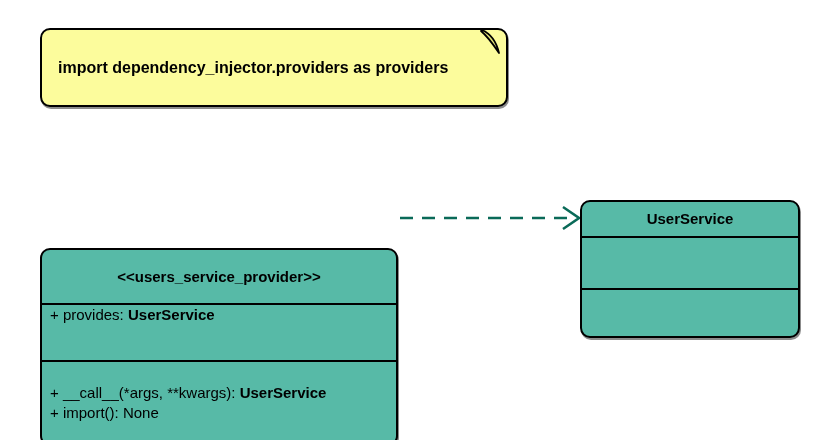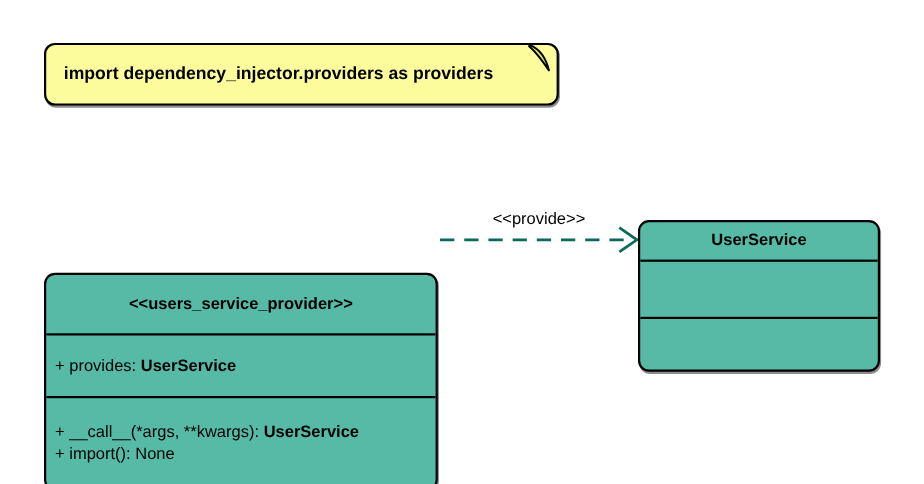"import dependency_injector.providers as" .note { height: 57px -> 79px; top: 39px -> 28px }
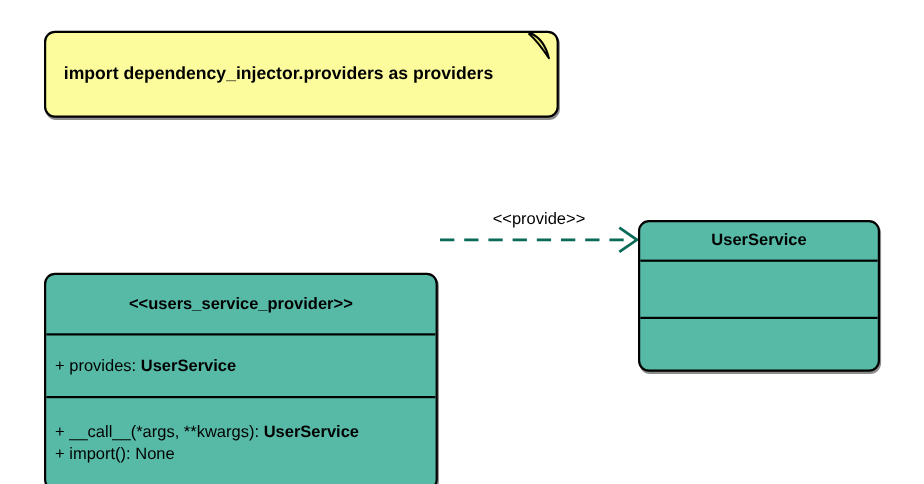"<<provide>>" div.relation-label { html: <div>&lt;&lt;provide&gt;&gt;</div> -> none }
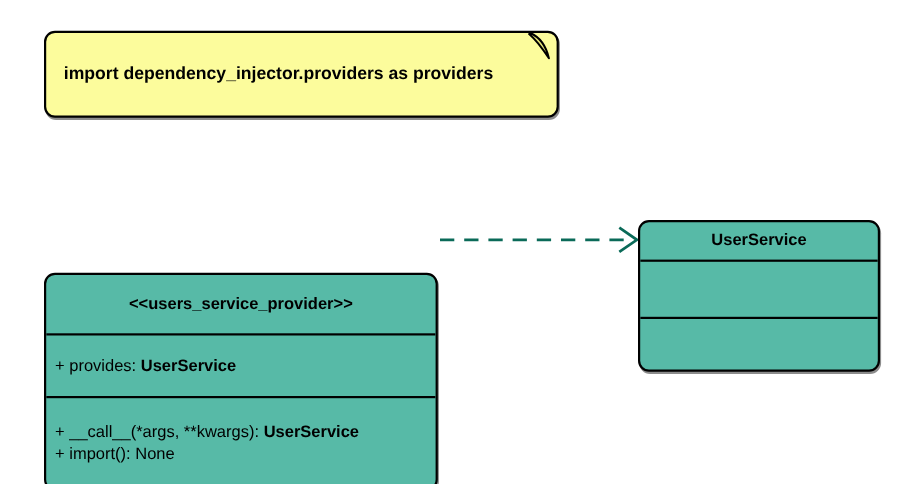"+ provides: UserService" .sec-attrs { justify-content: center -> flex-start }
